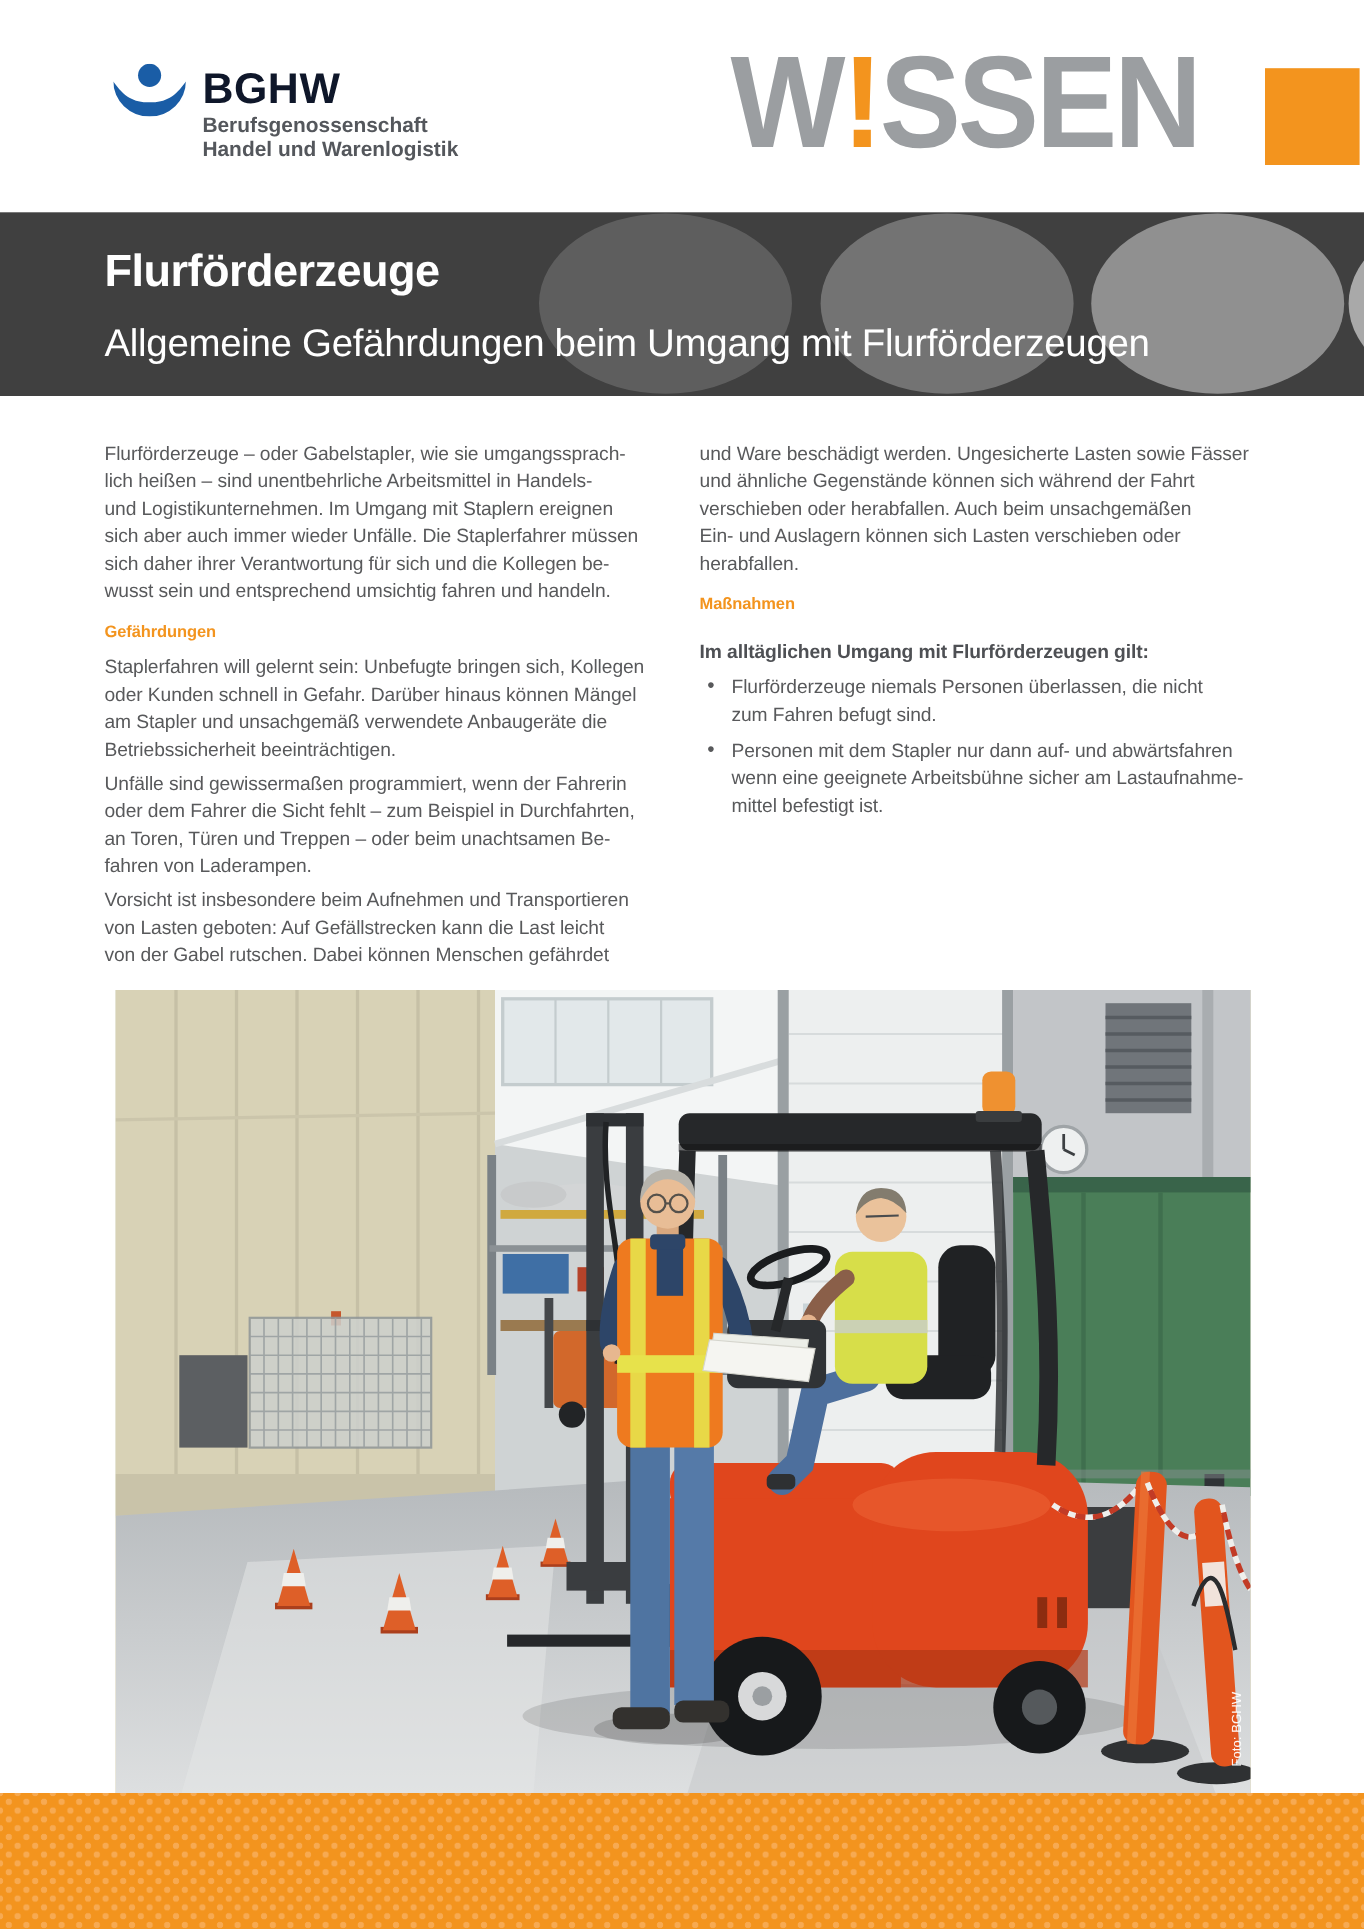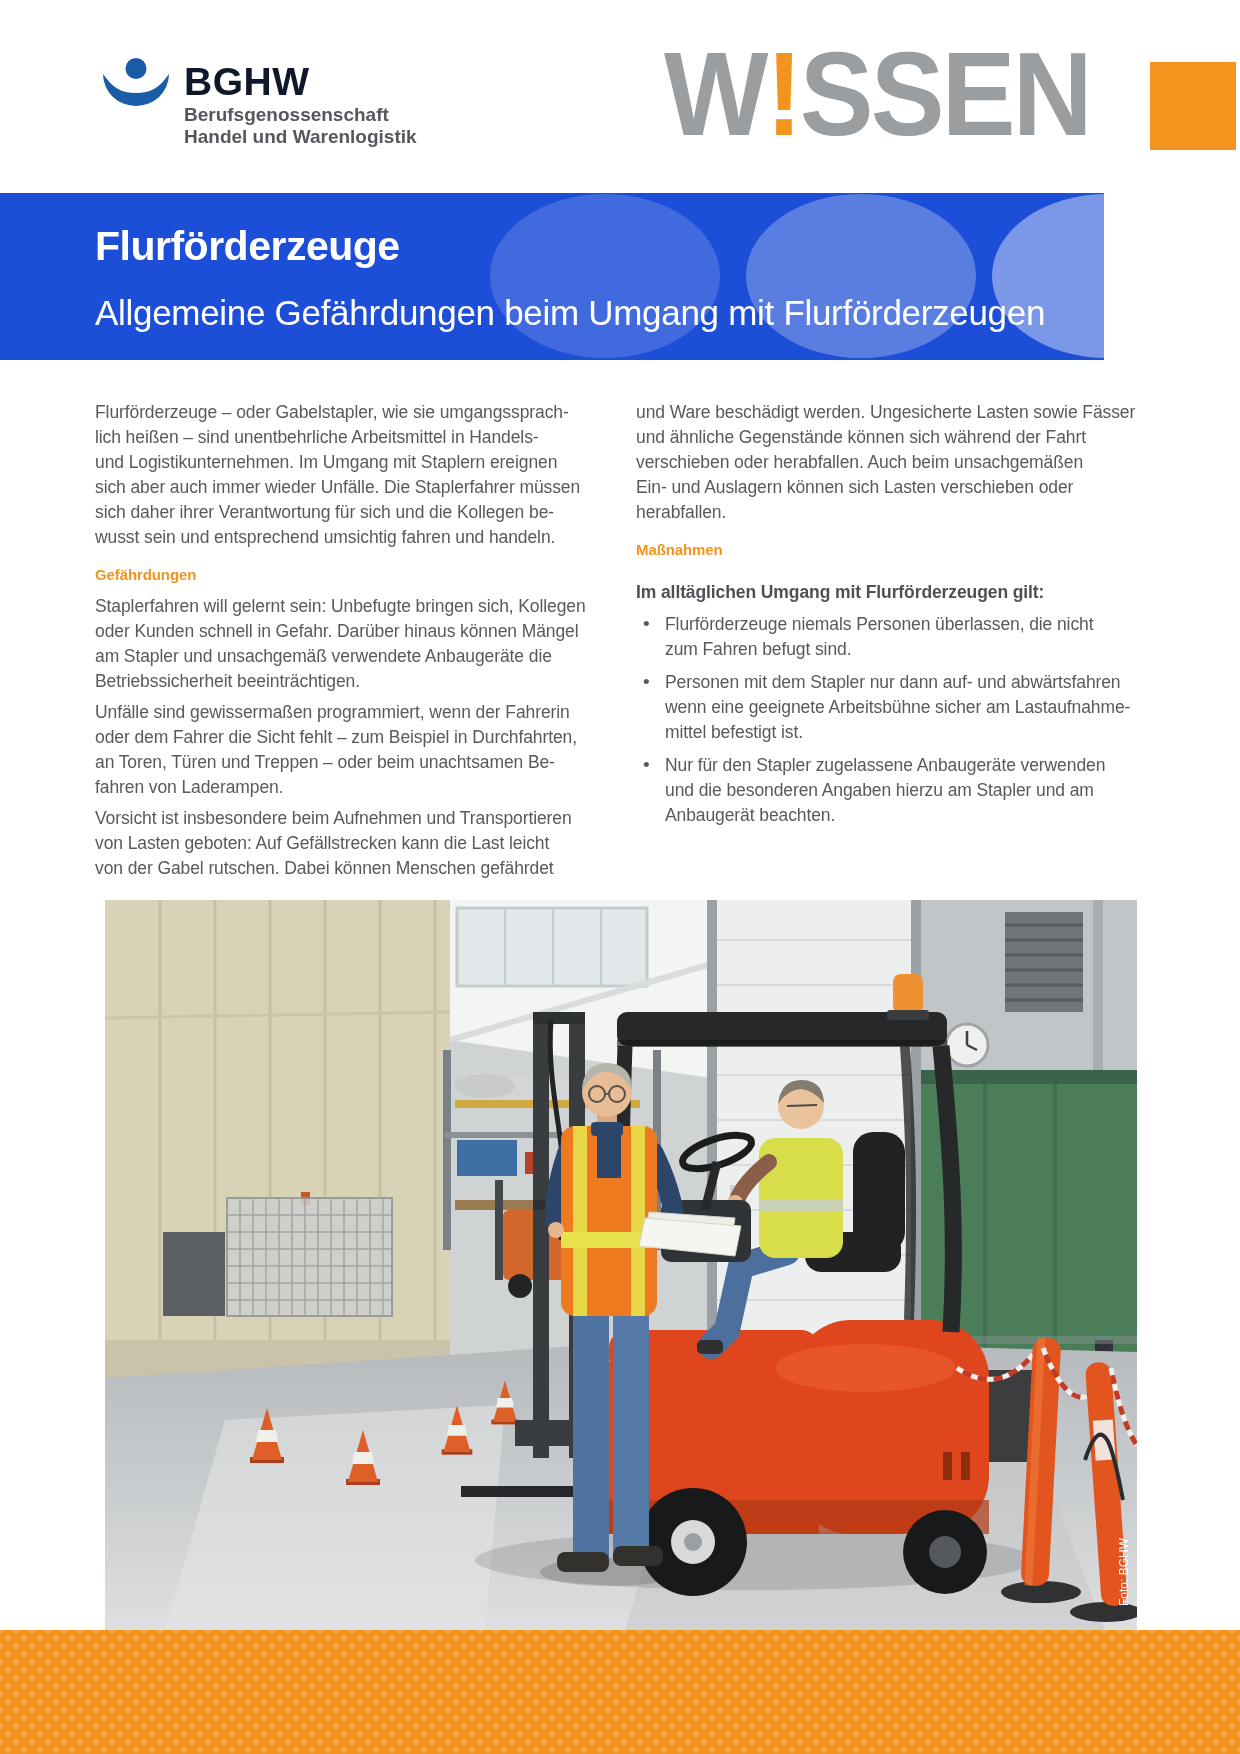"Flurförderzeuge" .banner { background: #1d4ed8 -> #404040; width: 1104px -> 1240px }
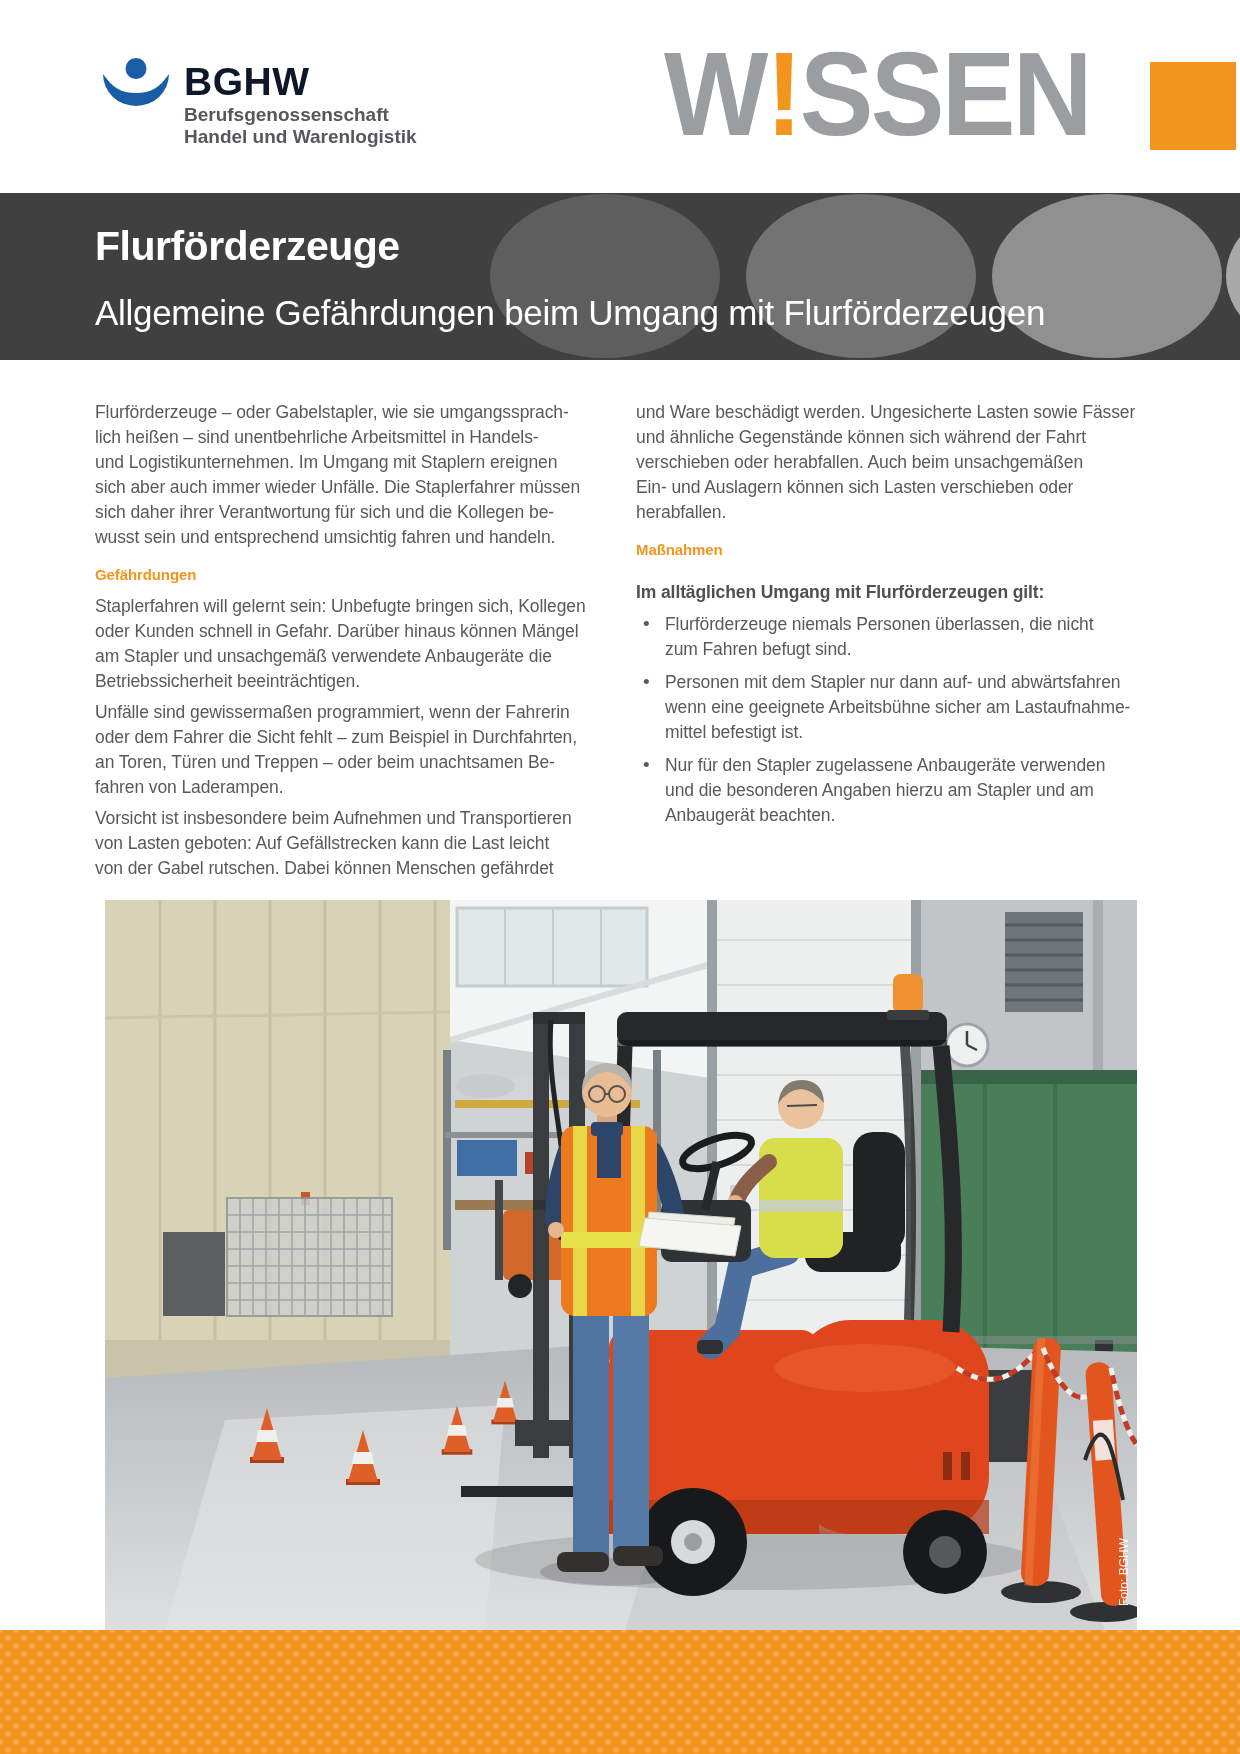"Nur für den Stapler zugelassene" li { html: <li><span>Nur für den Stapler zugelassene Anbaugeräte verwenden und die besonderen Angaben hierzu am Stapler und am Anbaugerät beachten.</span></li> -> none }
